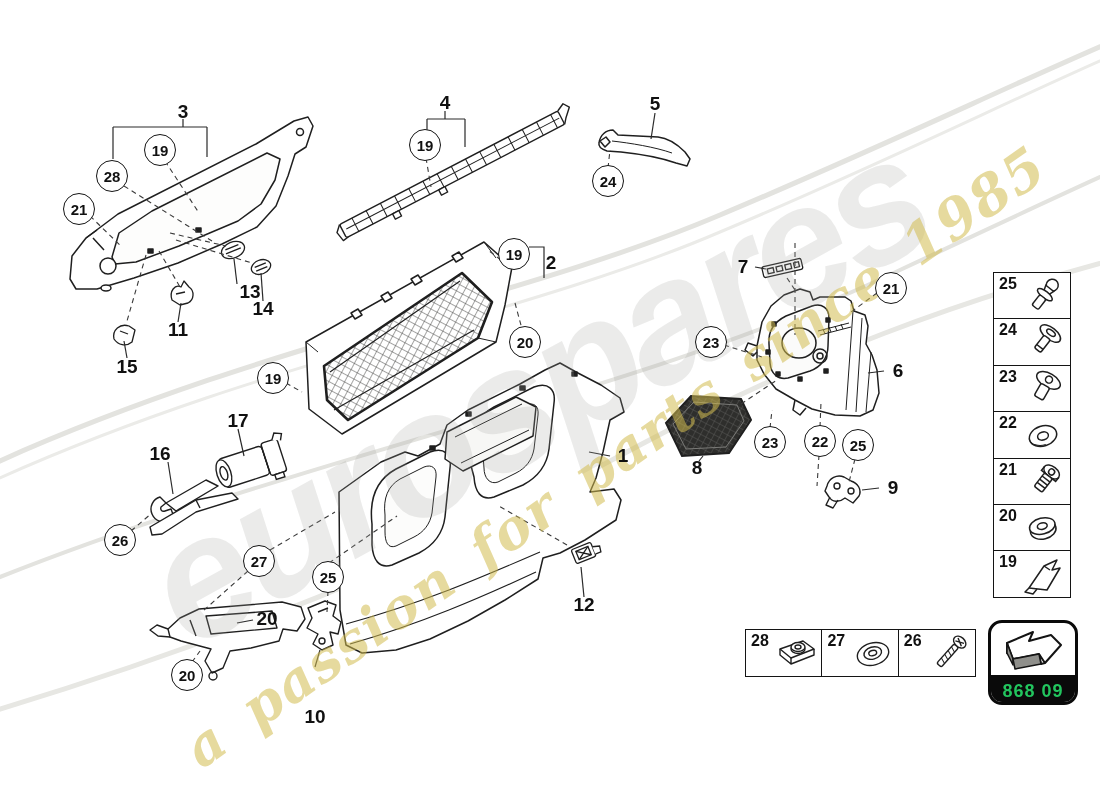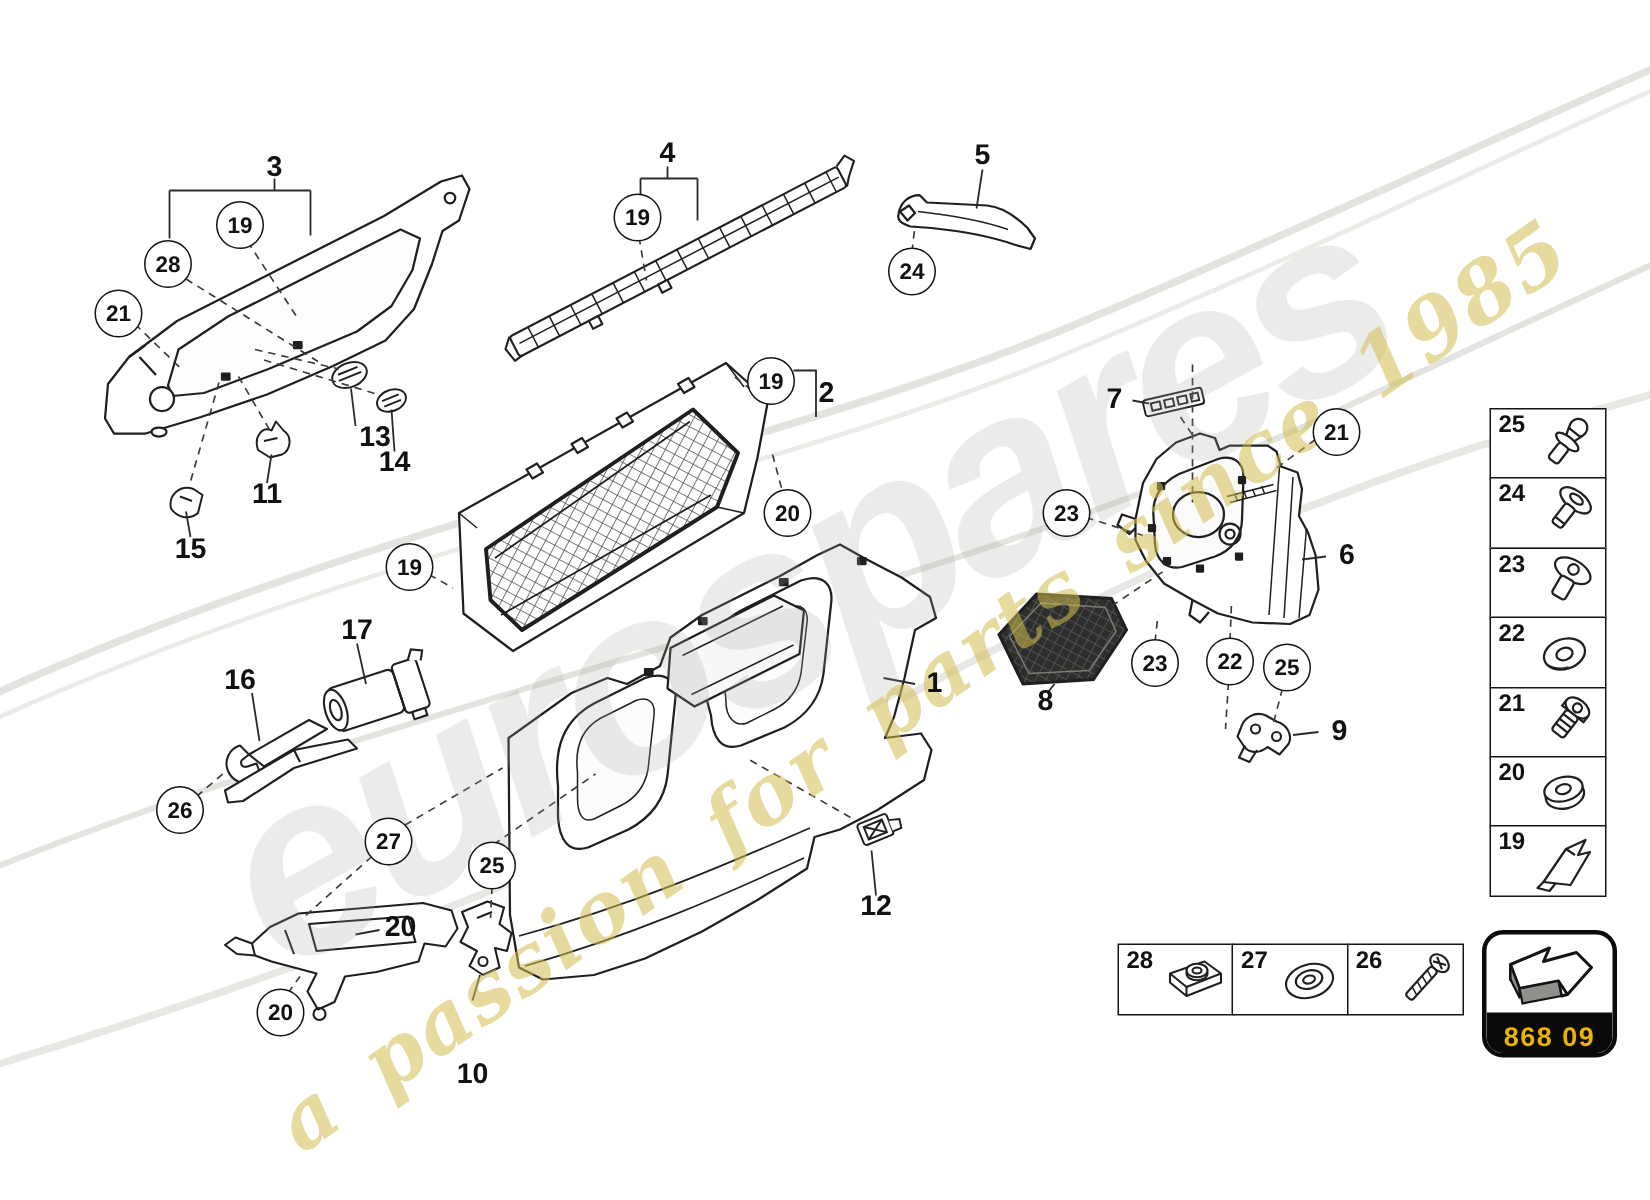"868 09" #part-code-badge .code-band { color: #eab308 -> #22c55e }
